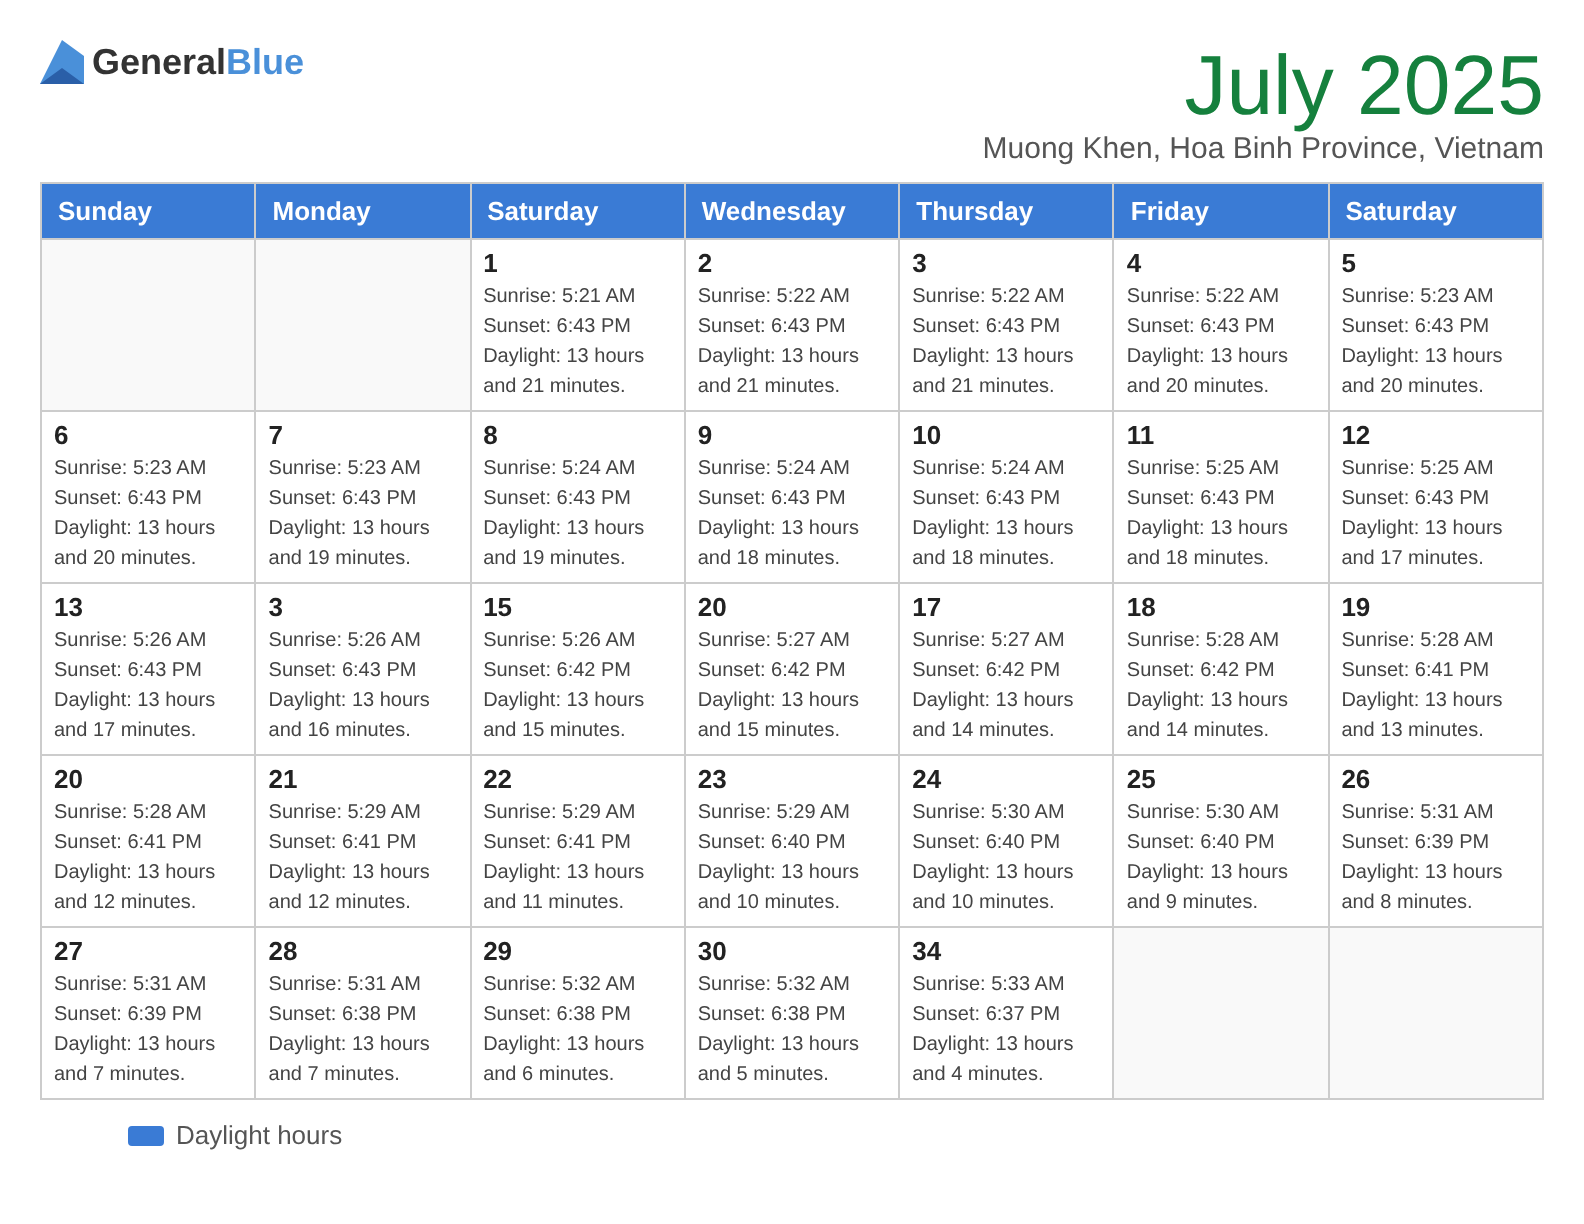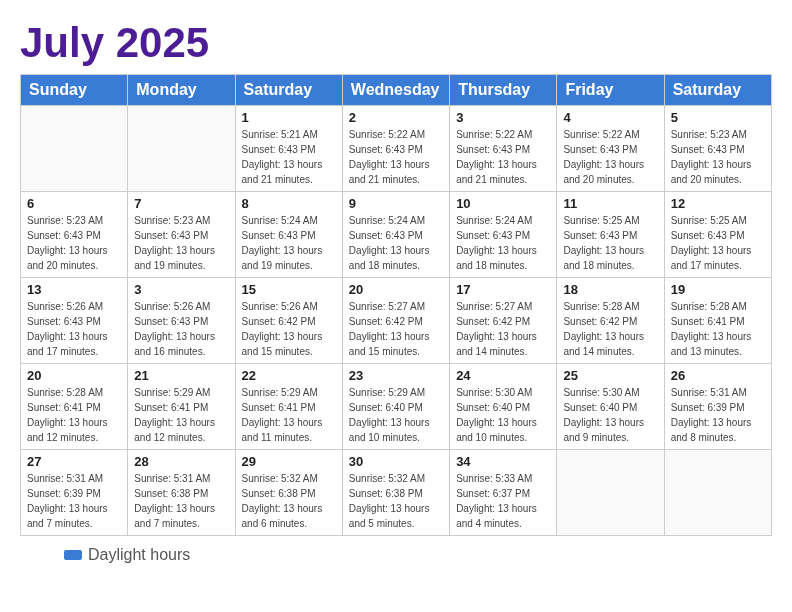"GeneralBlue" div.logo { html: none -> <div> <svg> <polygon></polygon> <polygon></polygon> </svg> <div> <span>General</span><span>Blue</span> </div> </div> }
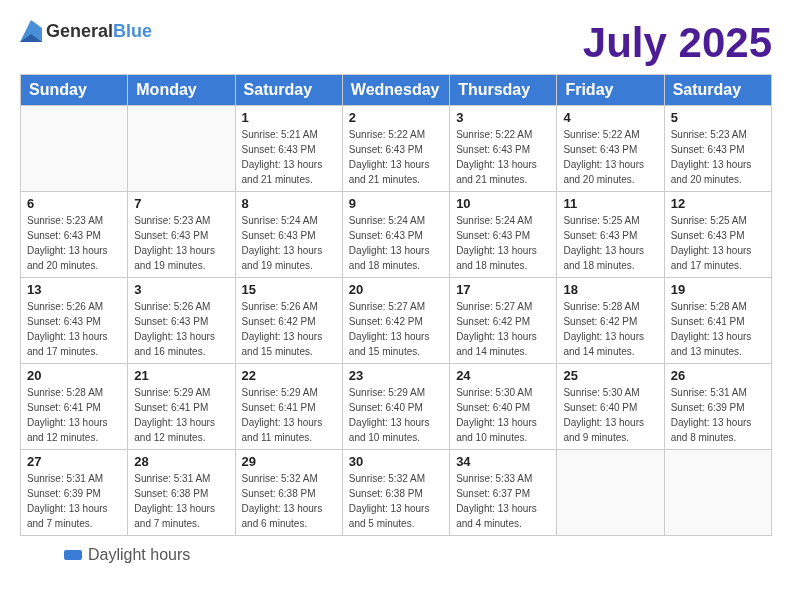"July 2025" .month-title { color: #4c1d95 -> #15803d; font-weight: bold -> normal }
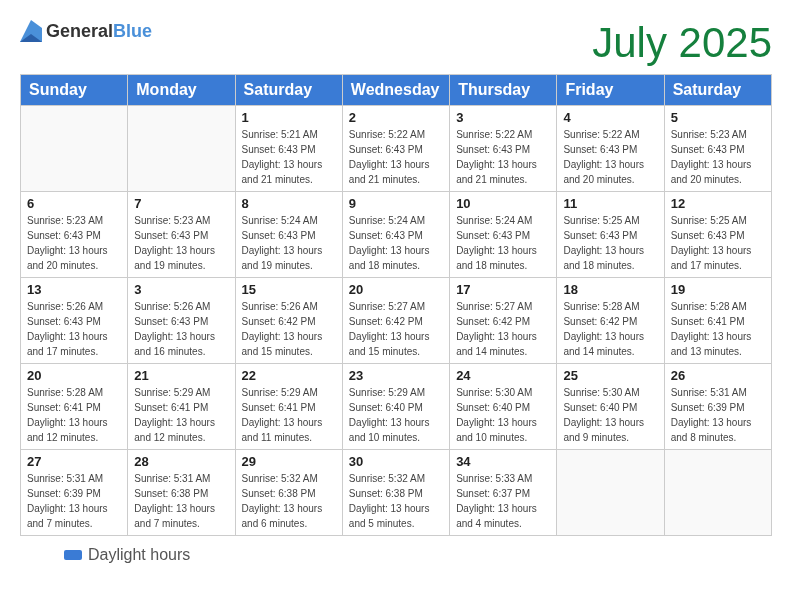"Muong Khen, Hoa Binh Province," div.location { html: none -> <div>Muong Khen, Hoa Binh Province, Vietnam</div> }
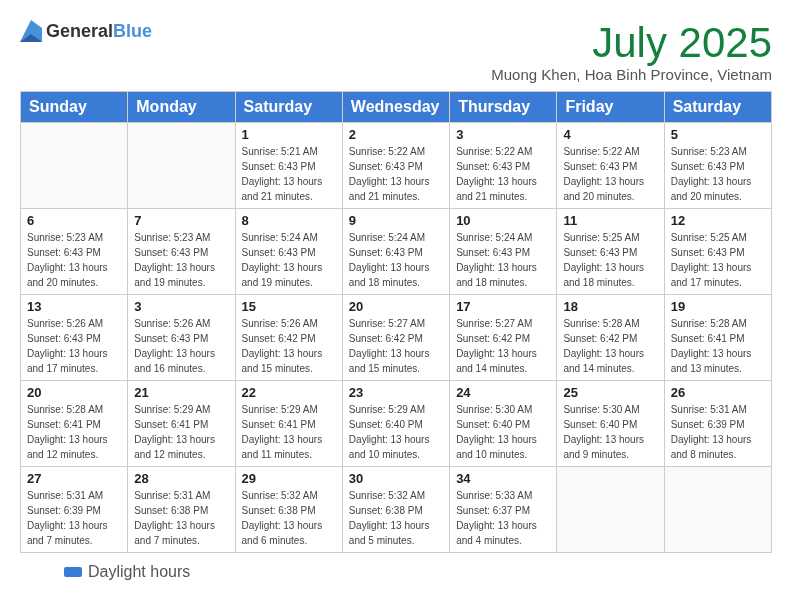"Sunday" .calendar th { font-size: 16px -> 13px }
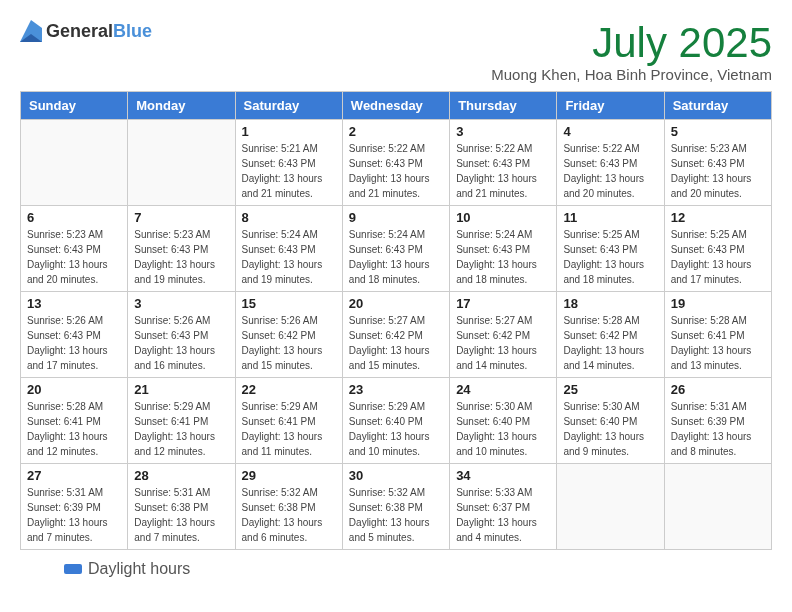"Daylight hours" .footer { font-size: 16px -> 13px }
